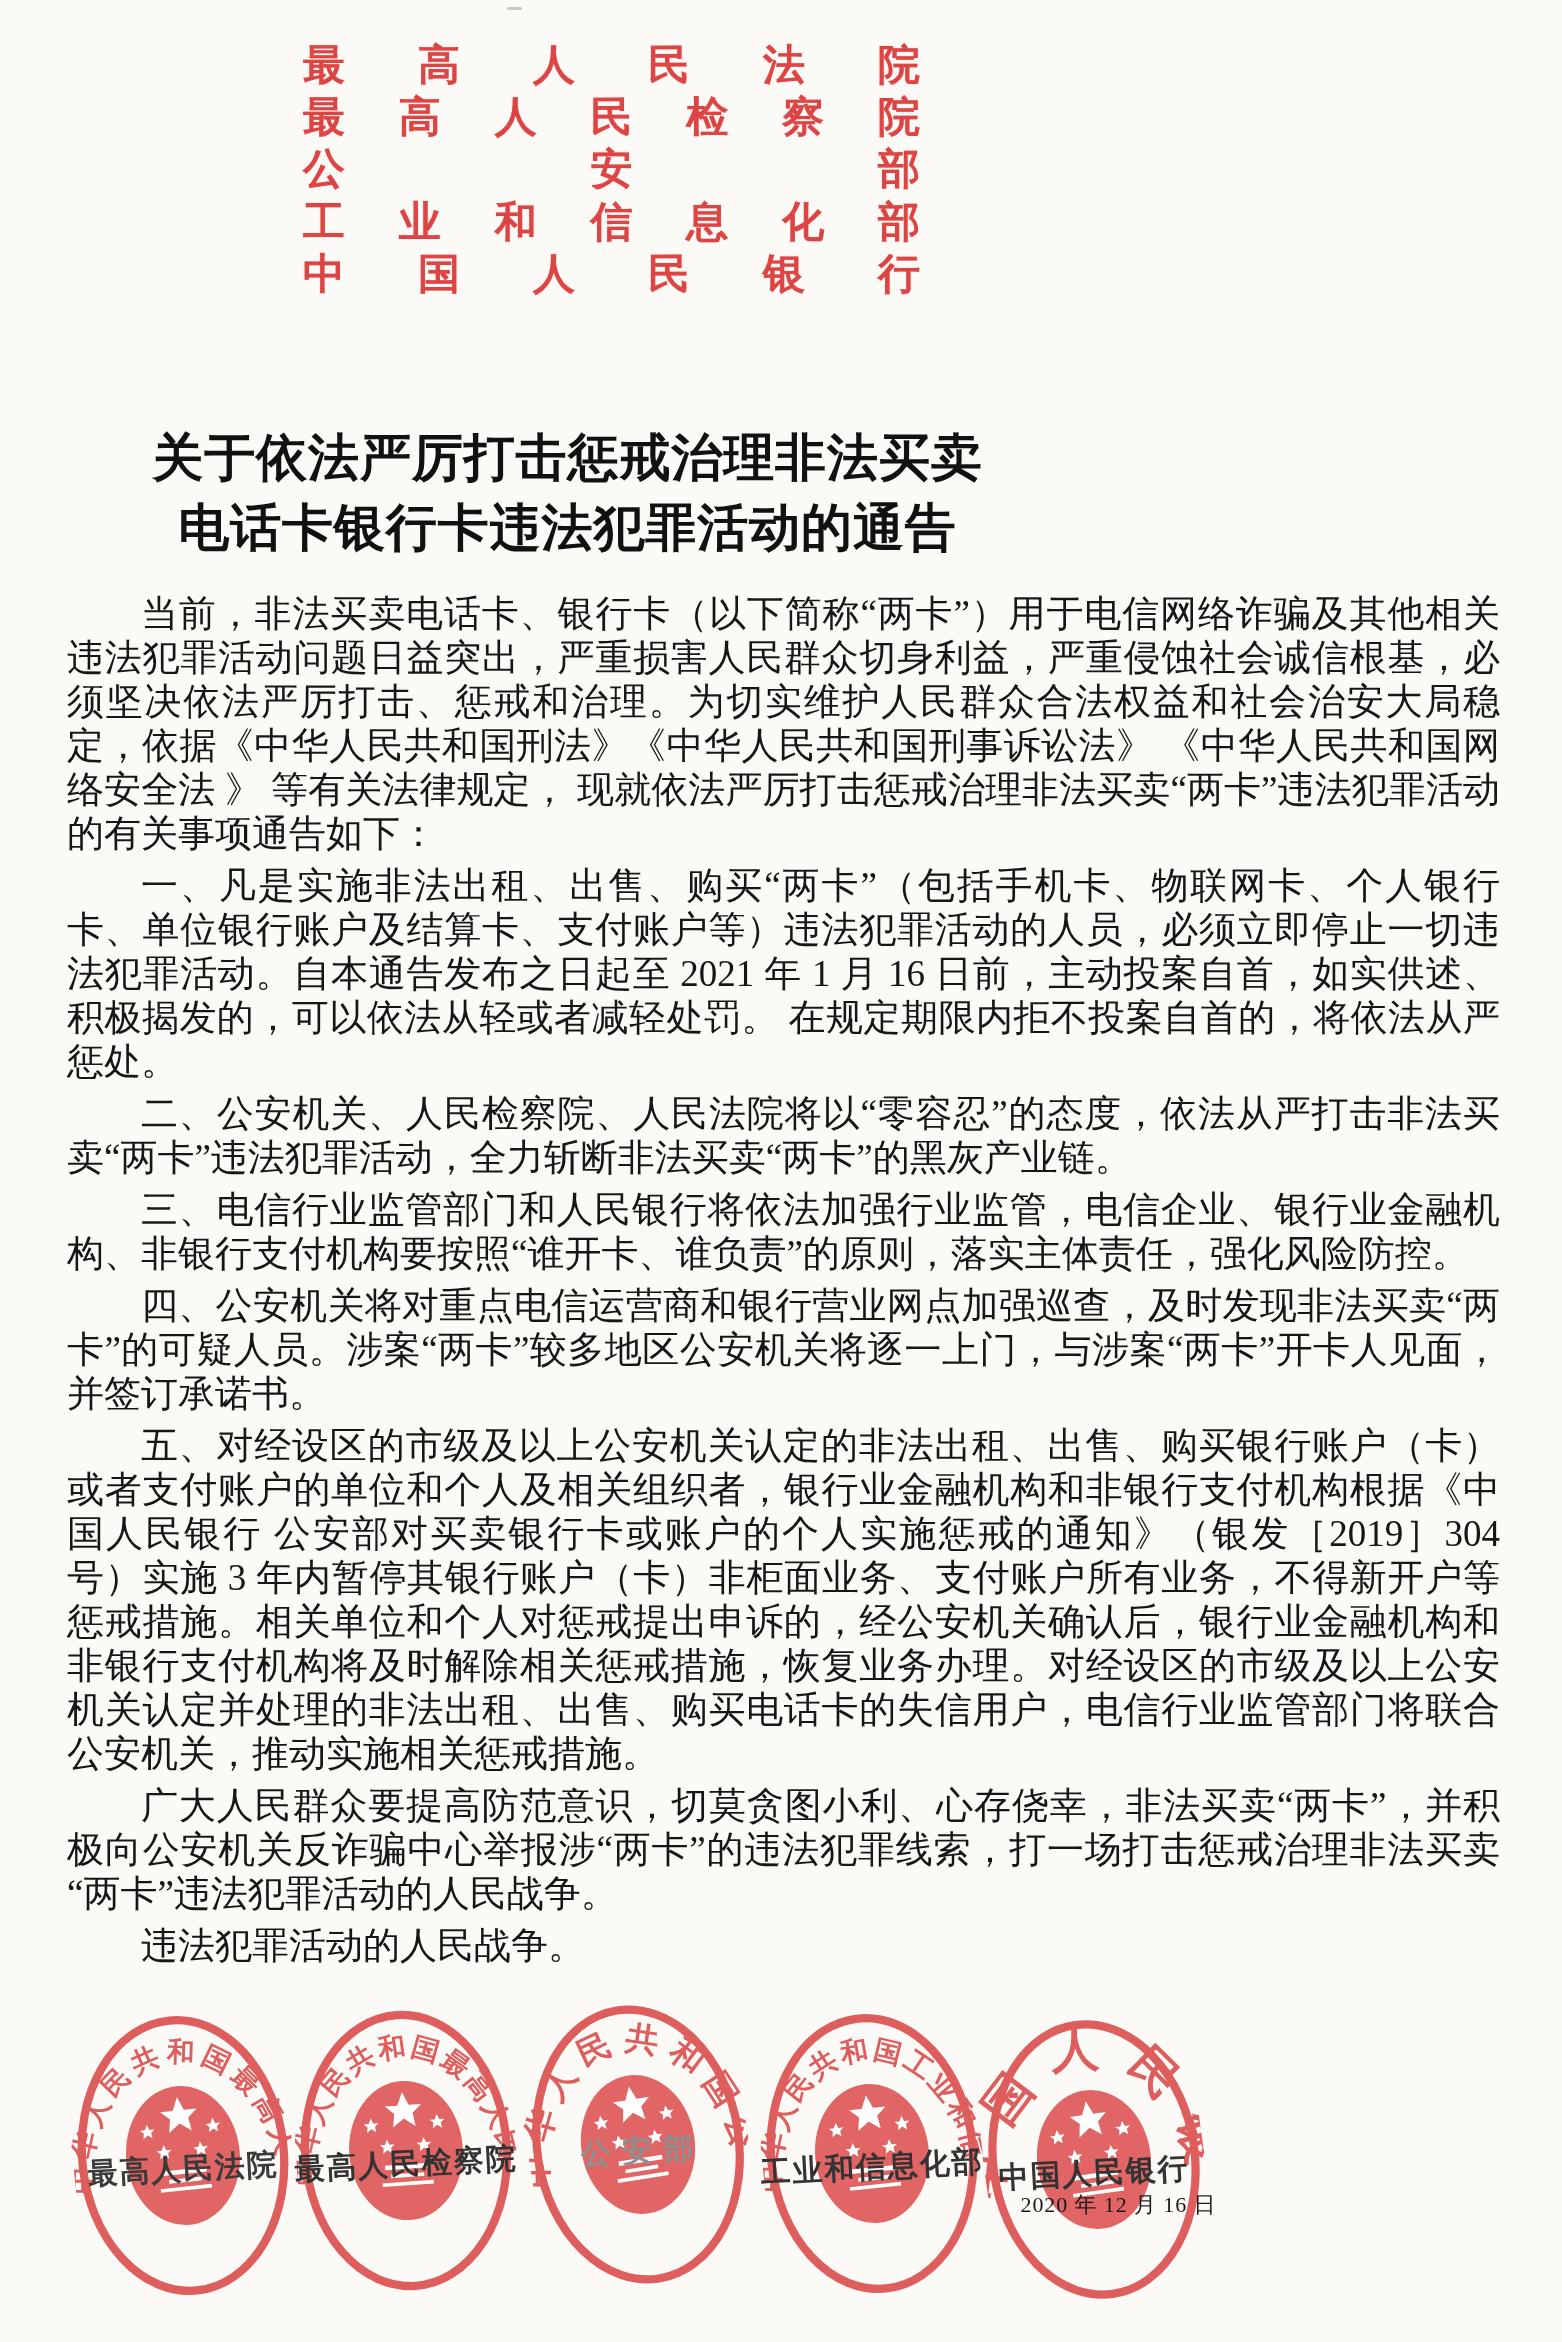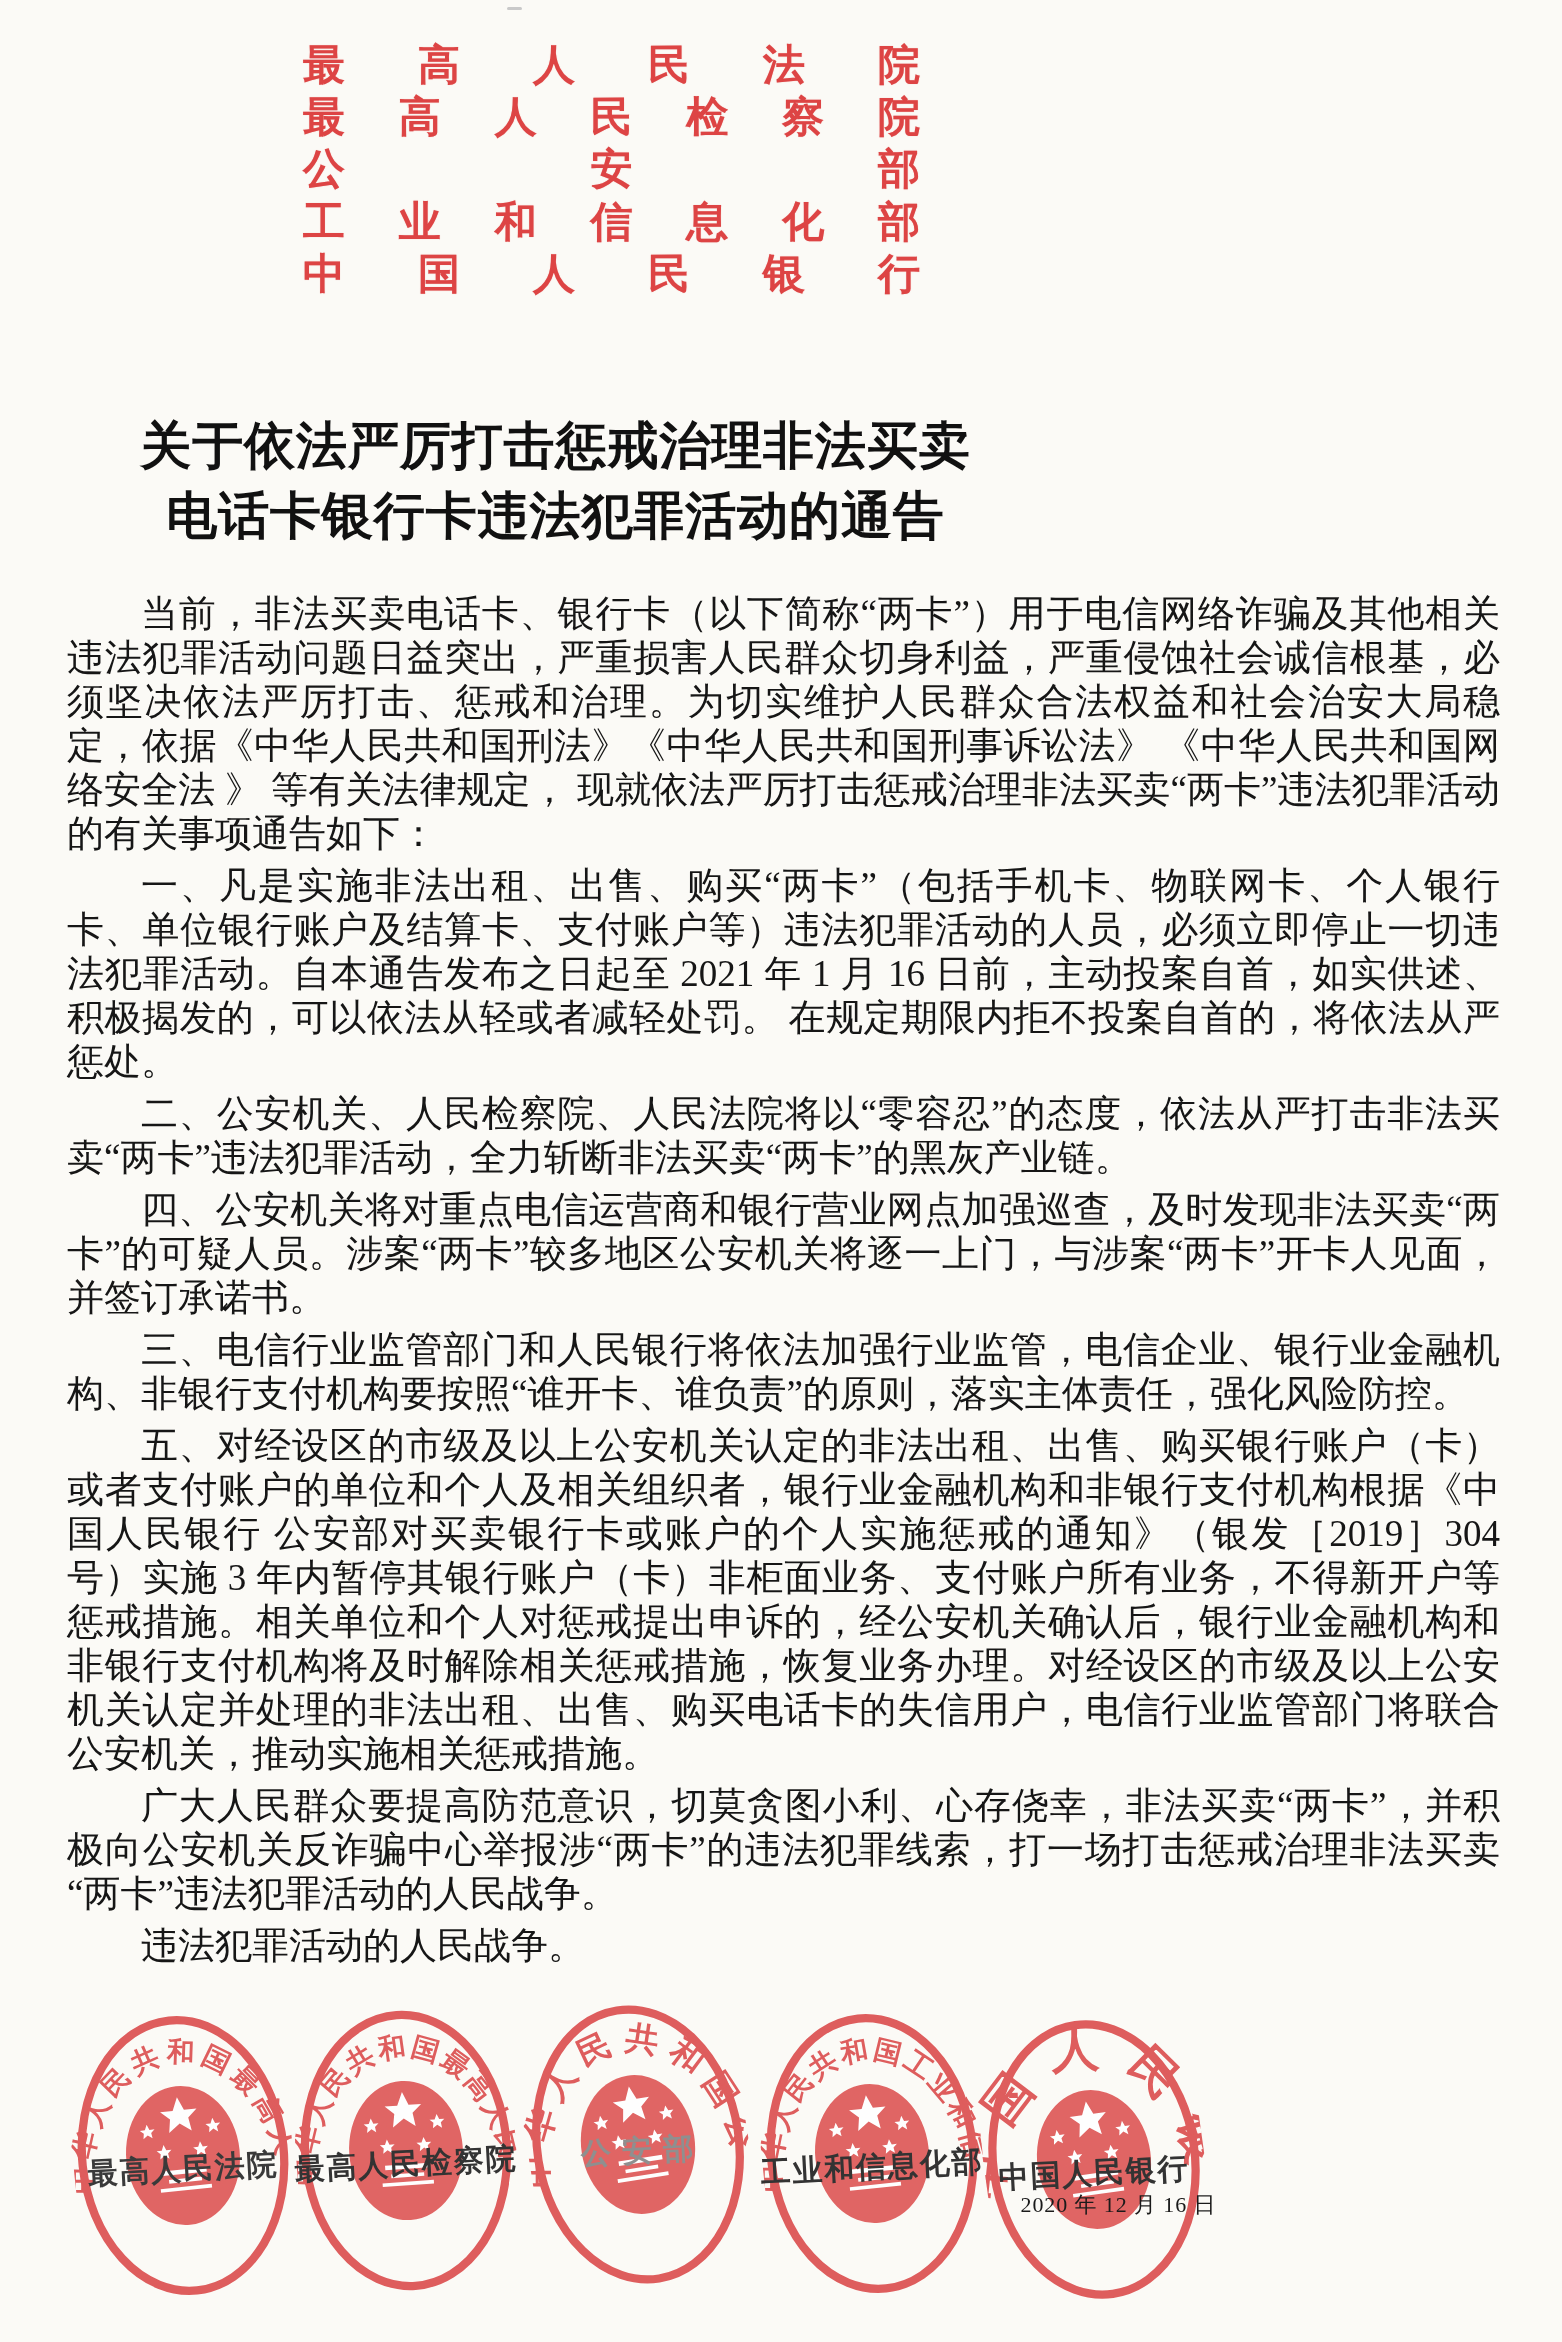"关于依法严厉打击惩戒治理非法买卖" .title { margin: 0 -> 12px }
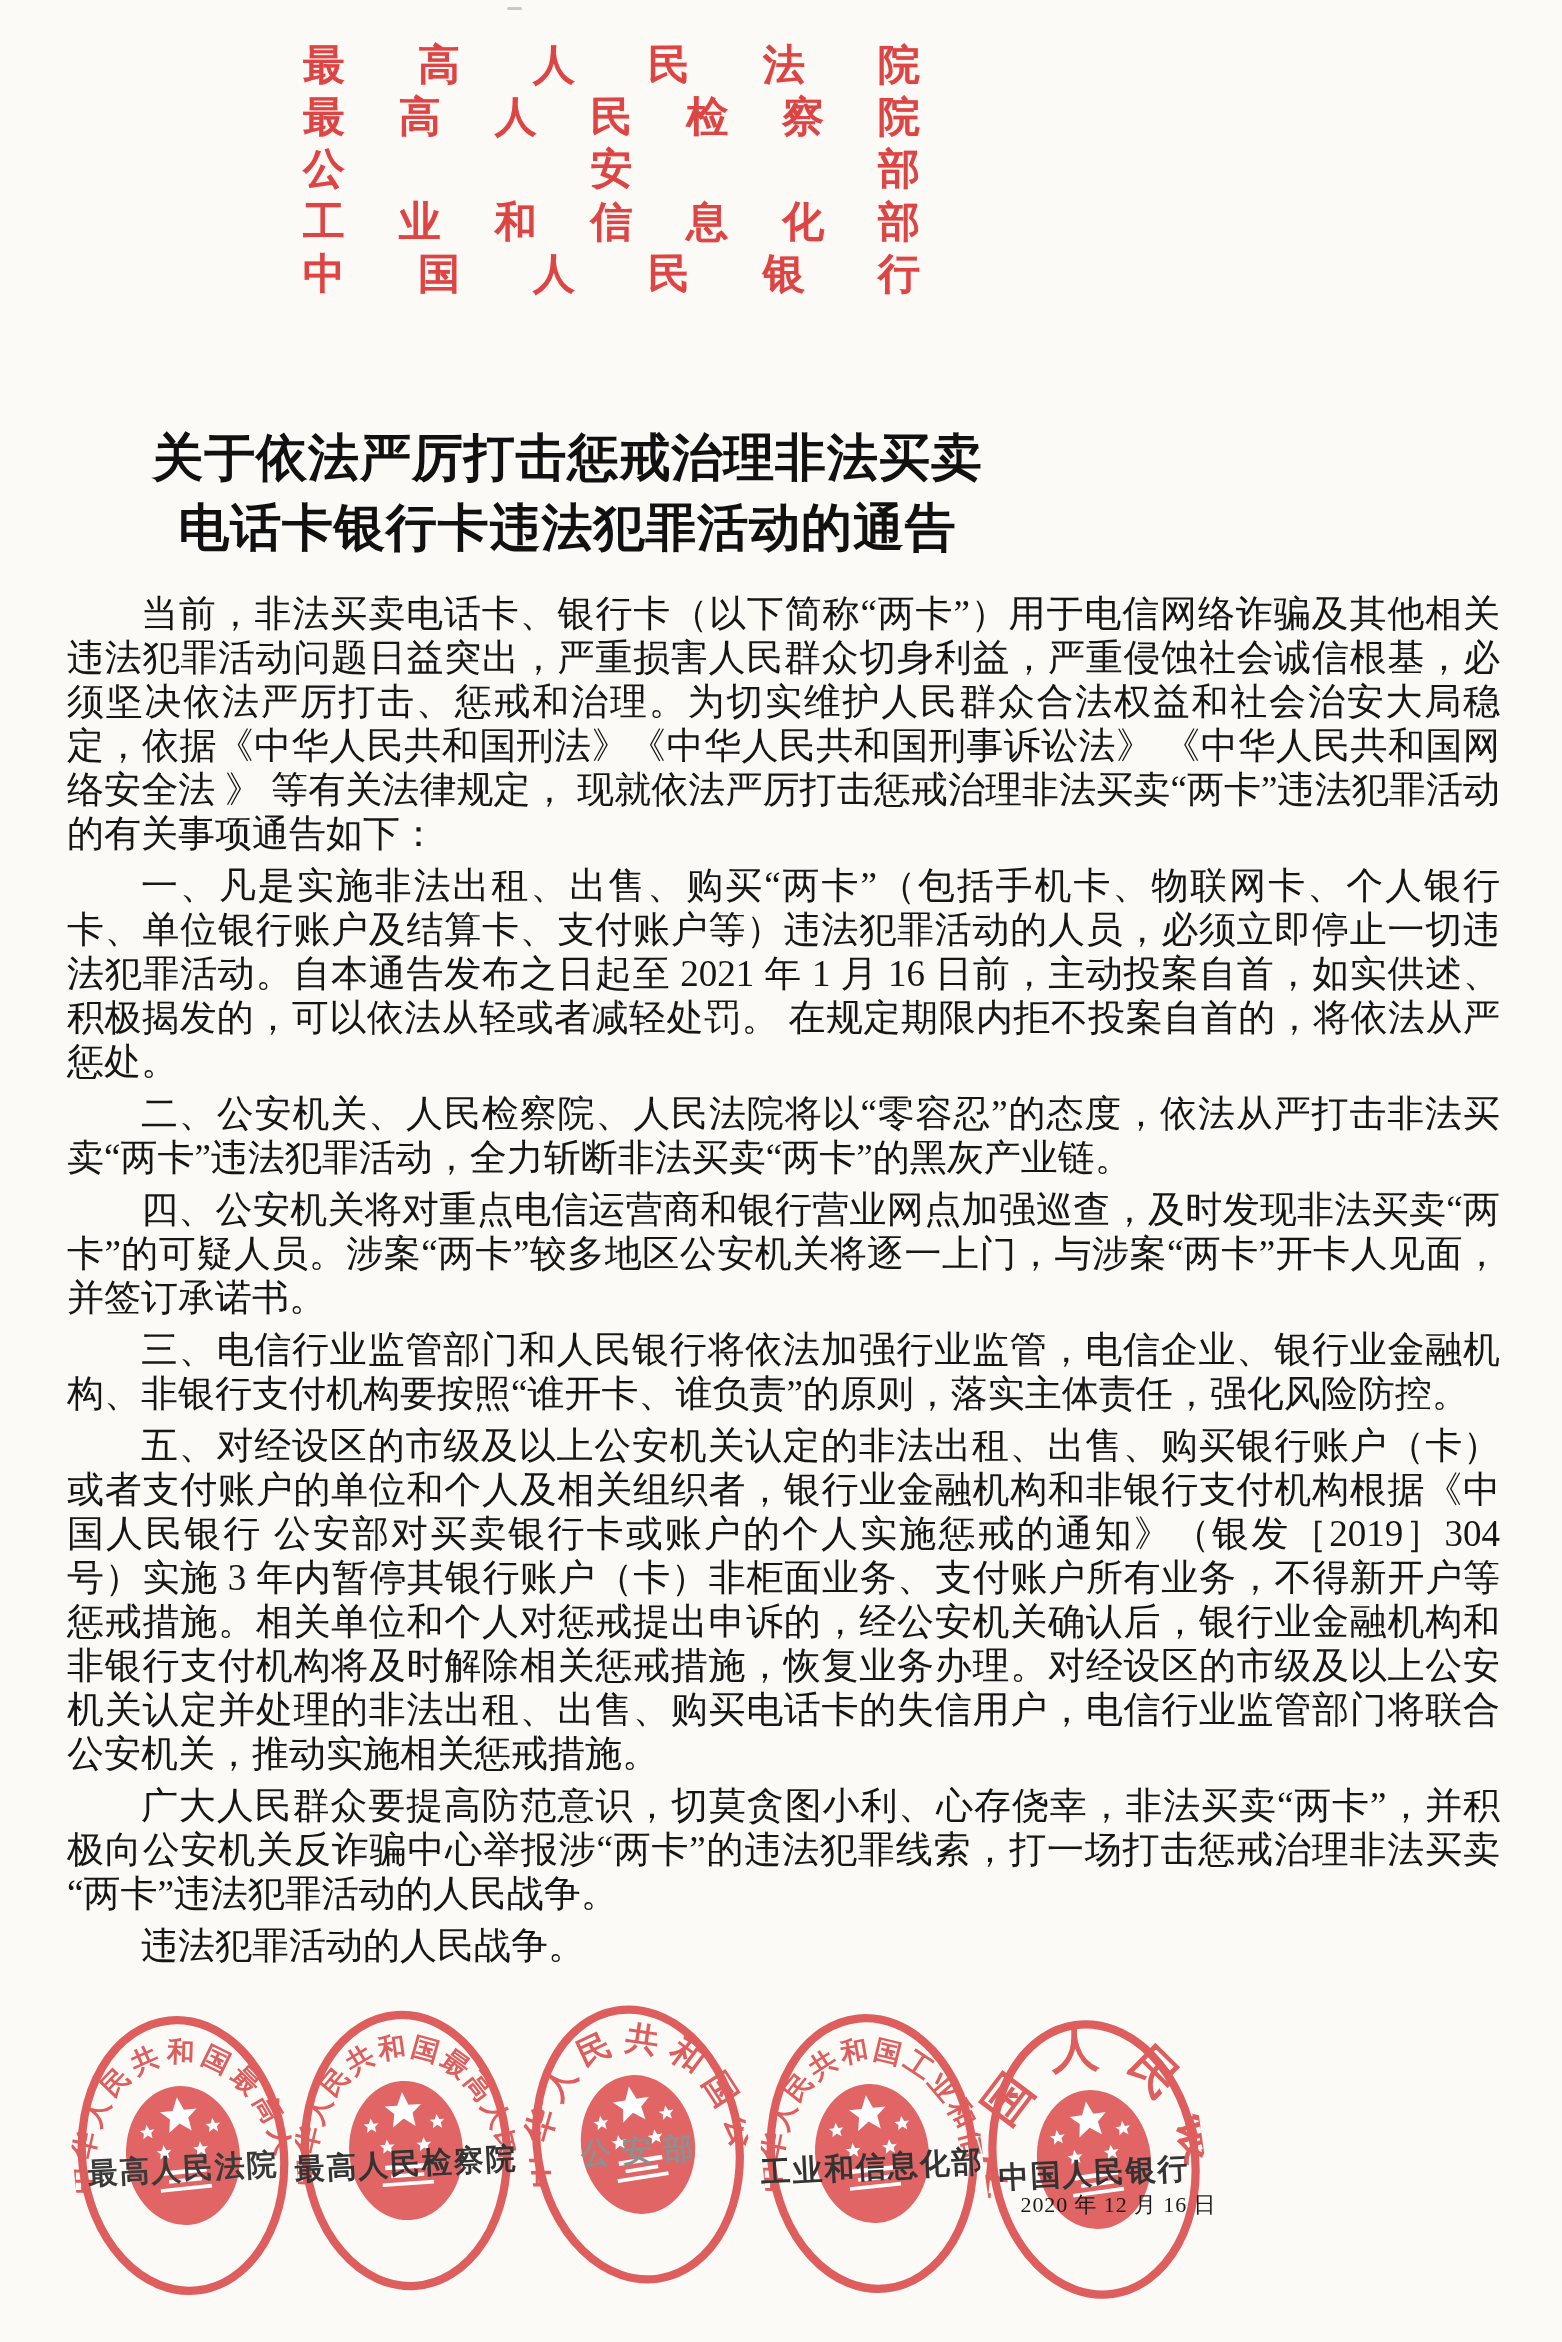"四、公安机关将对重点电信运营商和银行营业网点加强巡查，及时发现非法买卖“两卡”的" p { order: before "三、电信行业监管部门和人民银行将依法加强行业监管，电信企业、银行业金融机构、非银" -> after "三、电信行业监管部门和人民银行将依法加强行业监管，电信企业、银行业金融机构、非银" }
